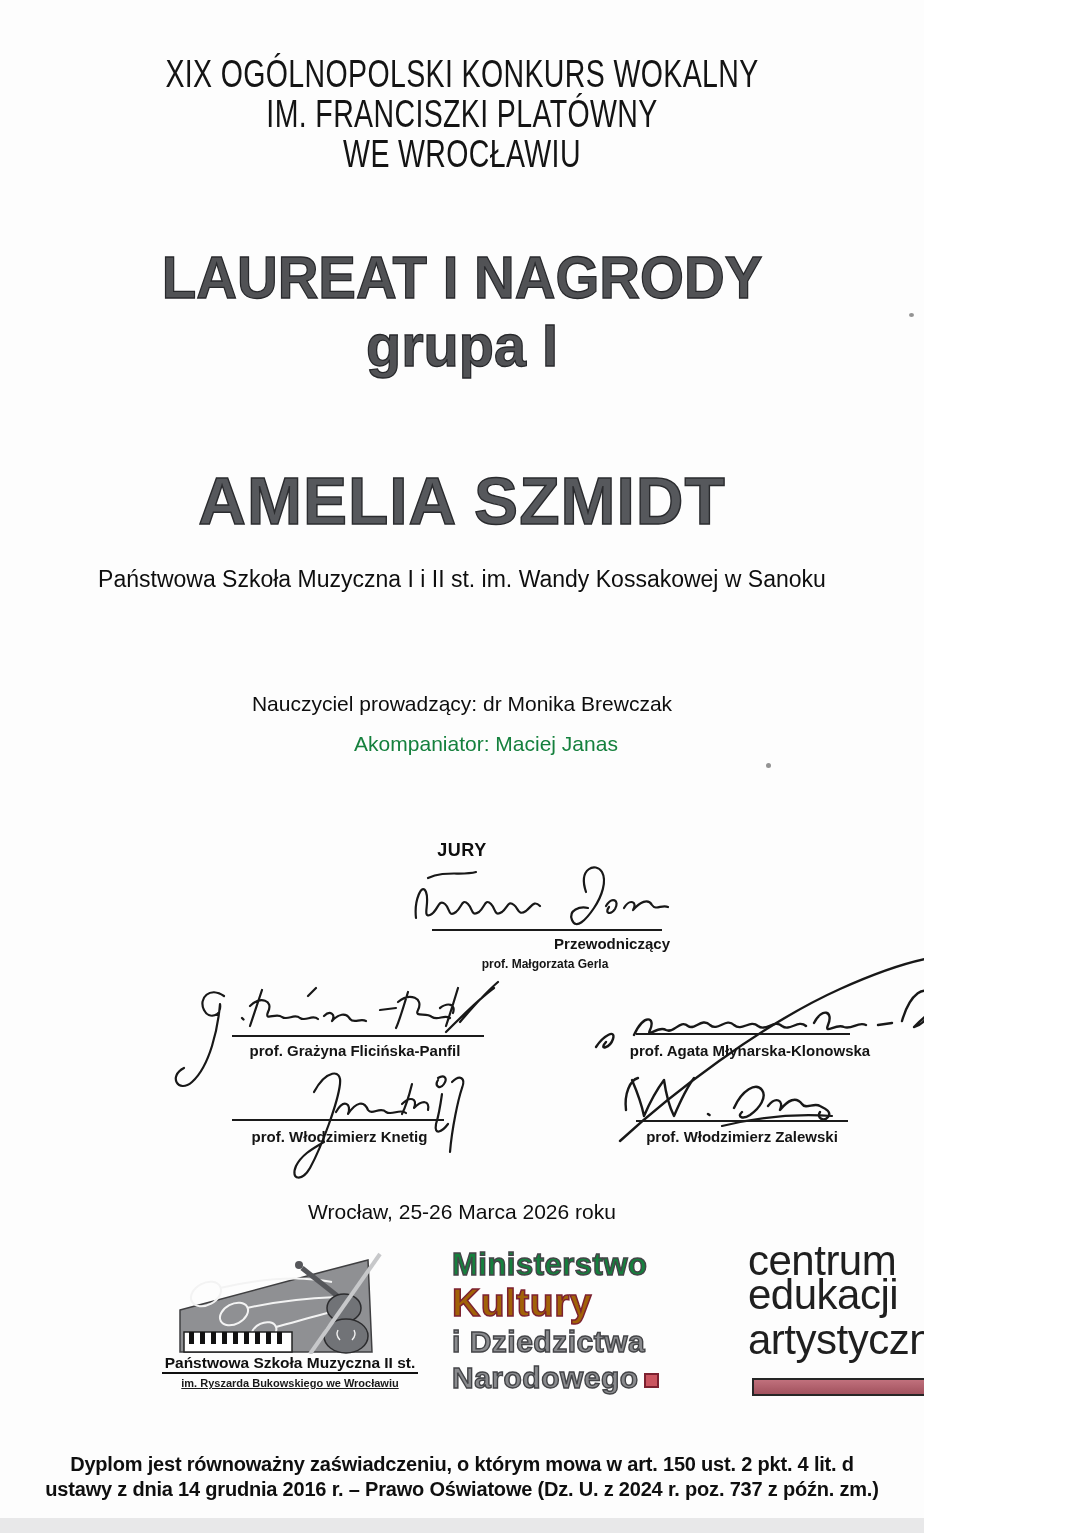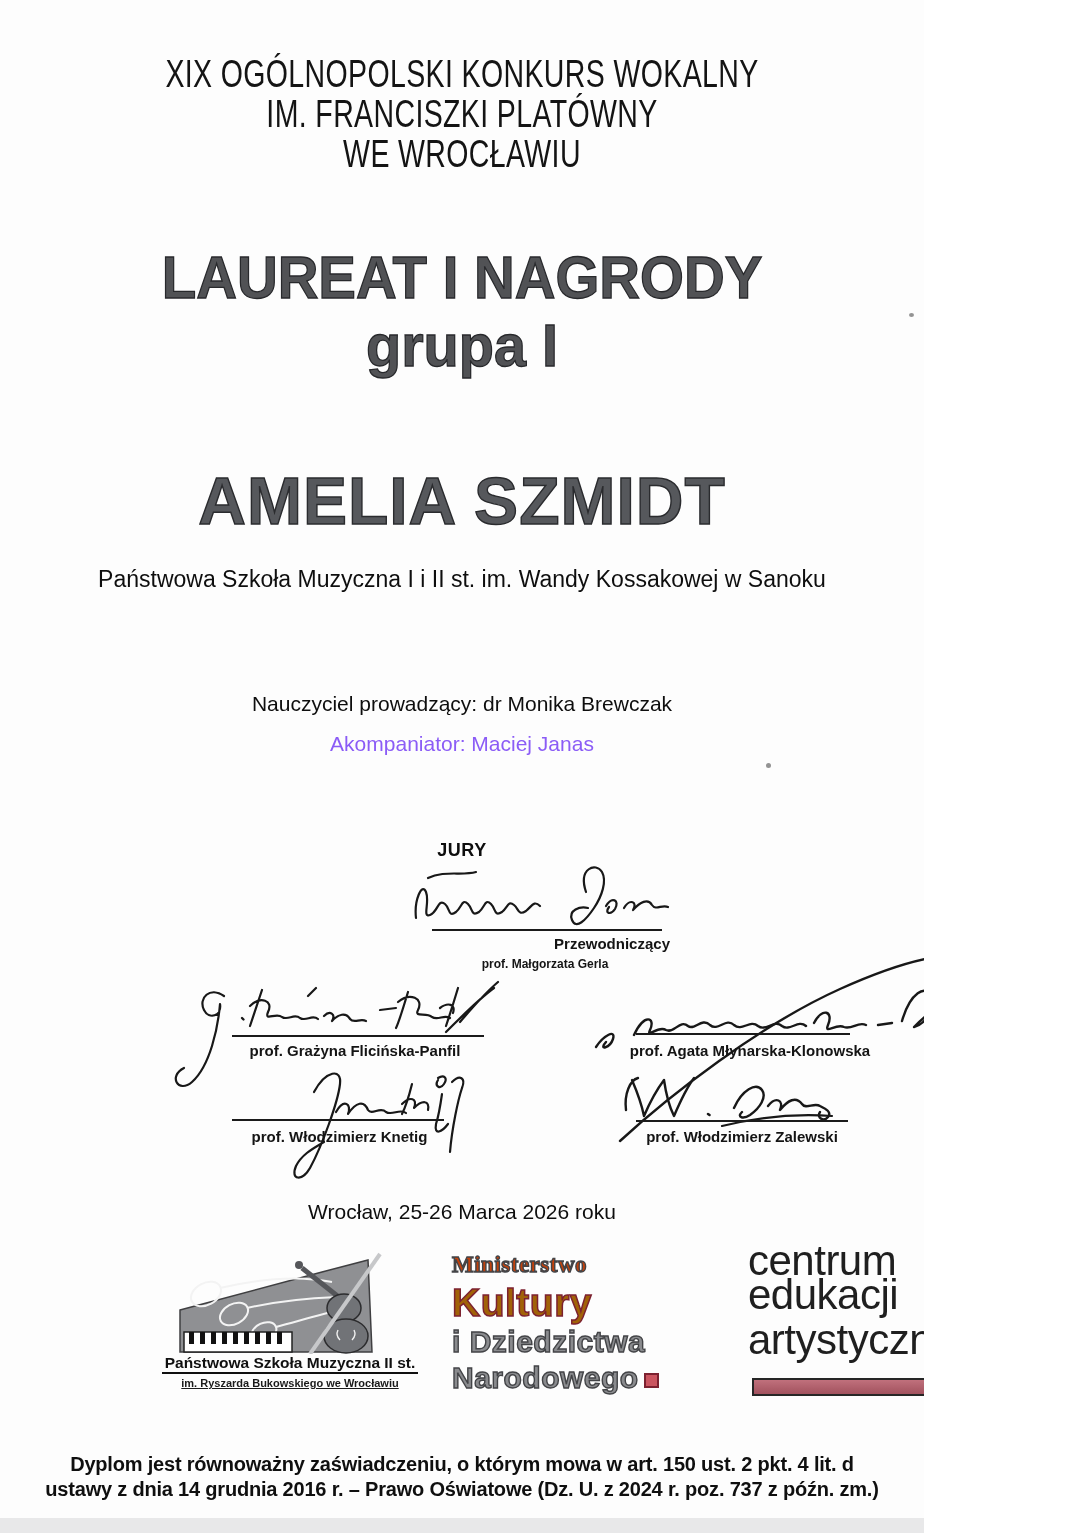"Akompaniator: Maciej Janas" .credit2 { color: #8b5cf6 -> #15803d; padding-left: none -> 24px }
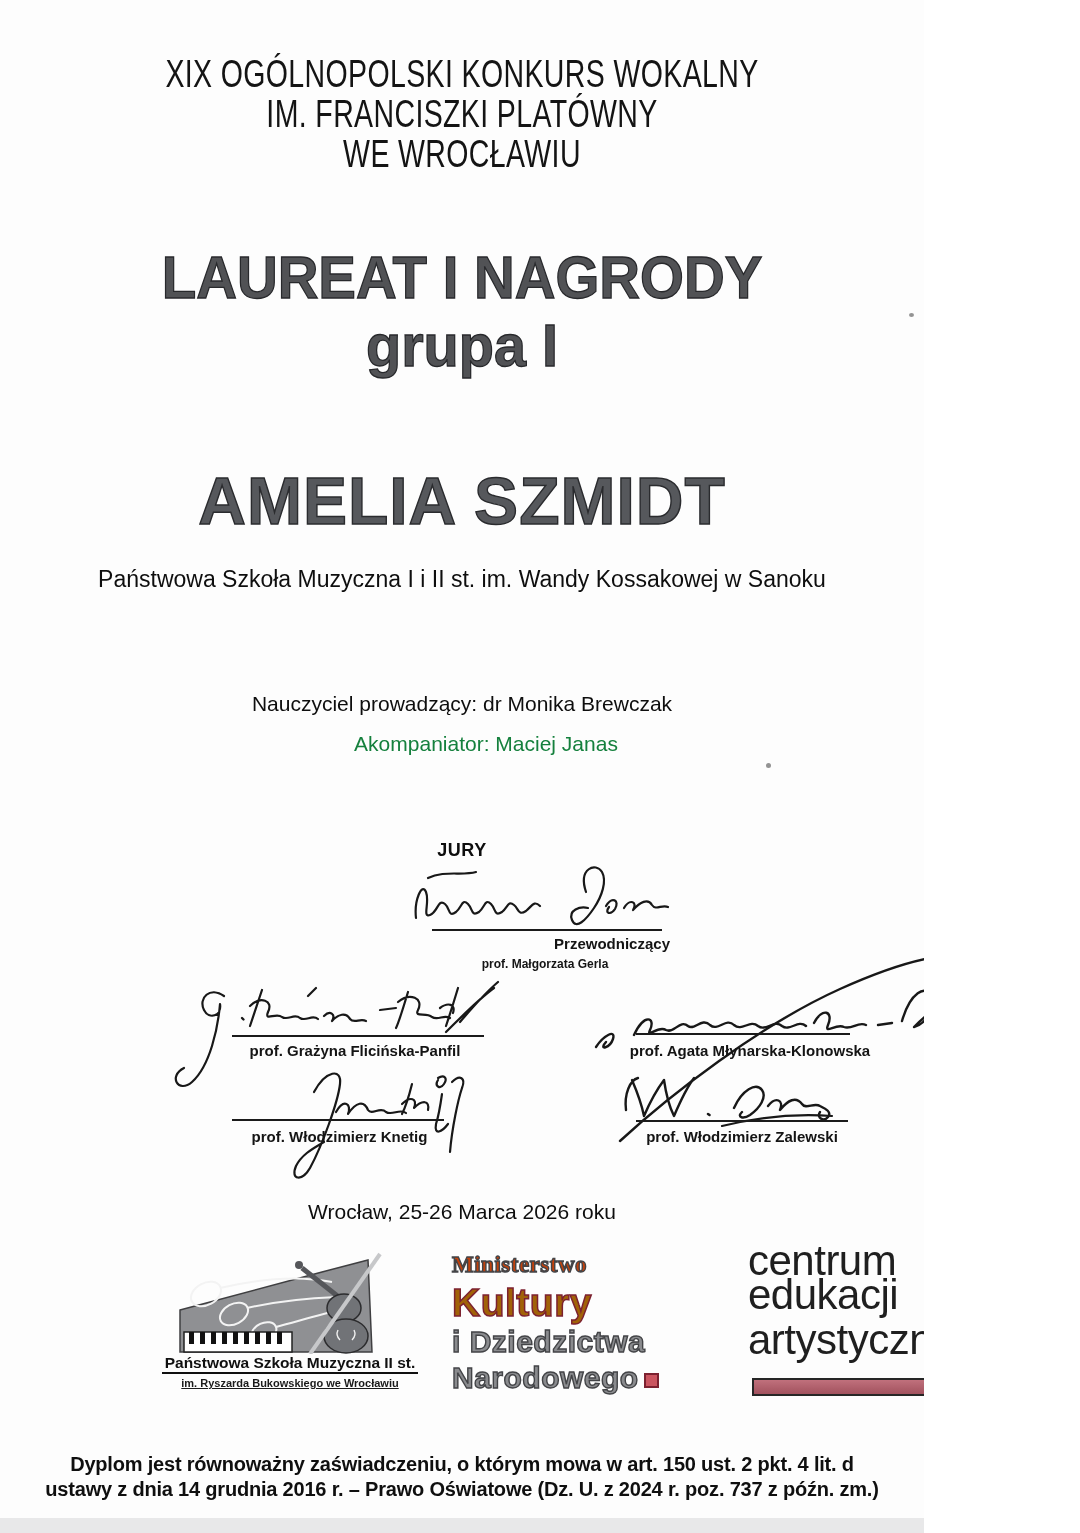"Ministerstwo" .min-l1 { color: #c2410c -> #15803d; font-family: Liberation Serif, serif -> none; font-size: 23px -> 31px }
